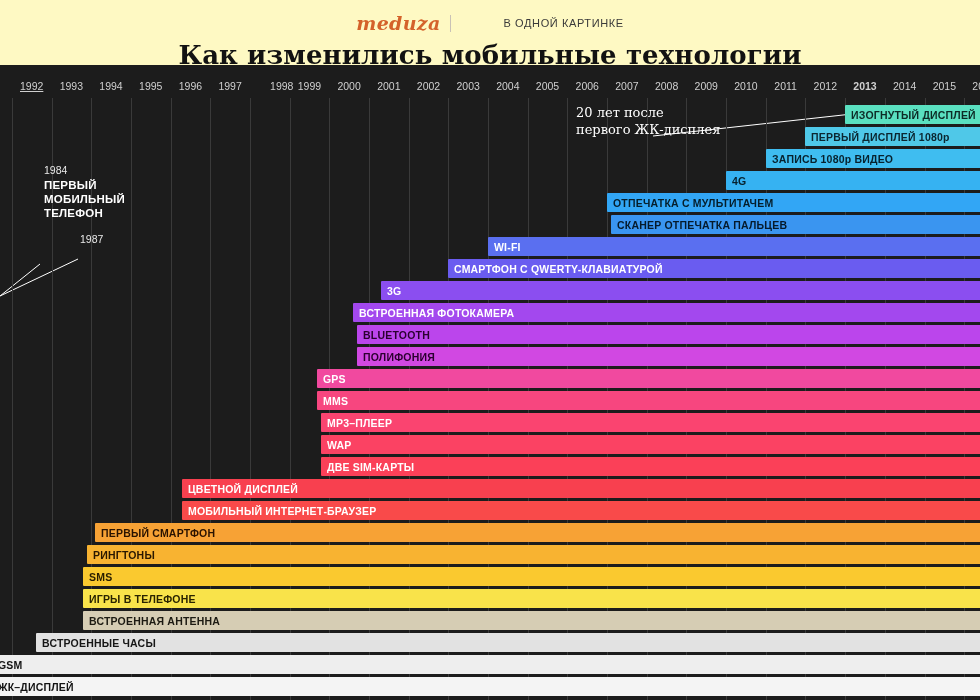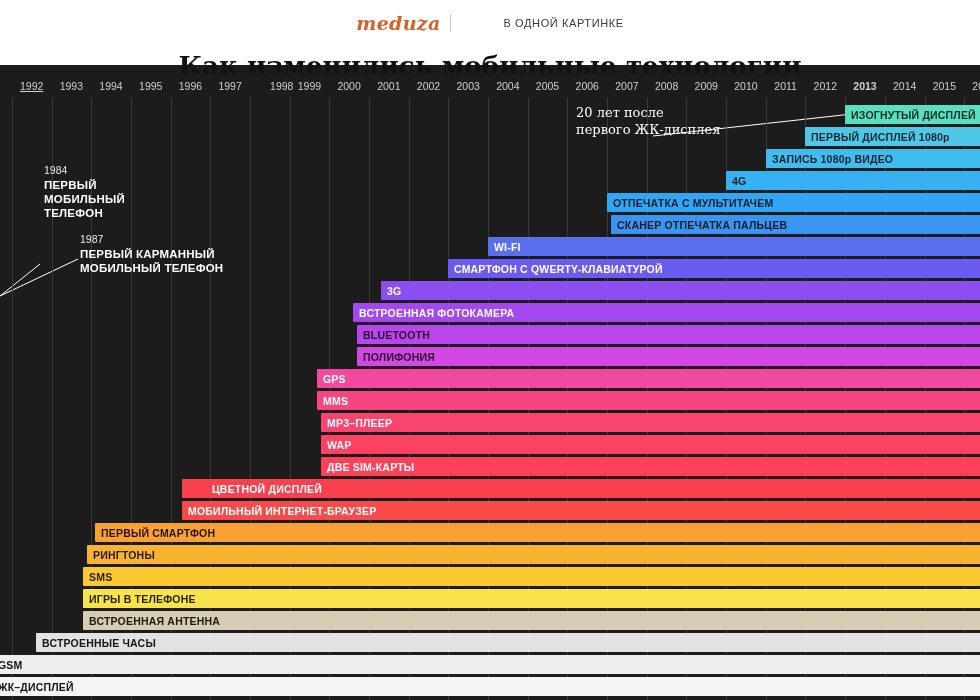"meduza" .header { background: #ffffff -> #fef9c3 }
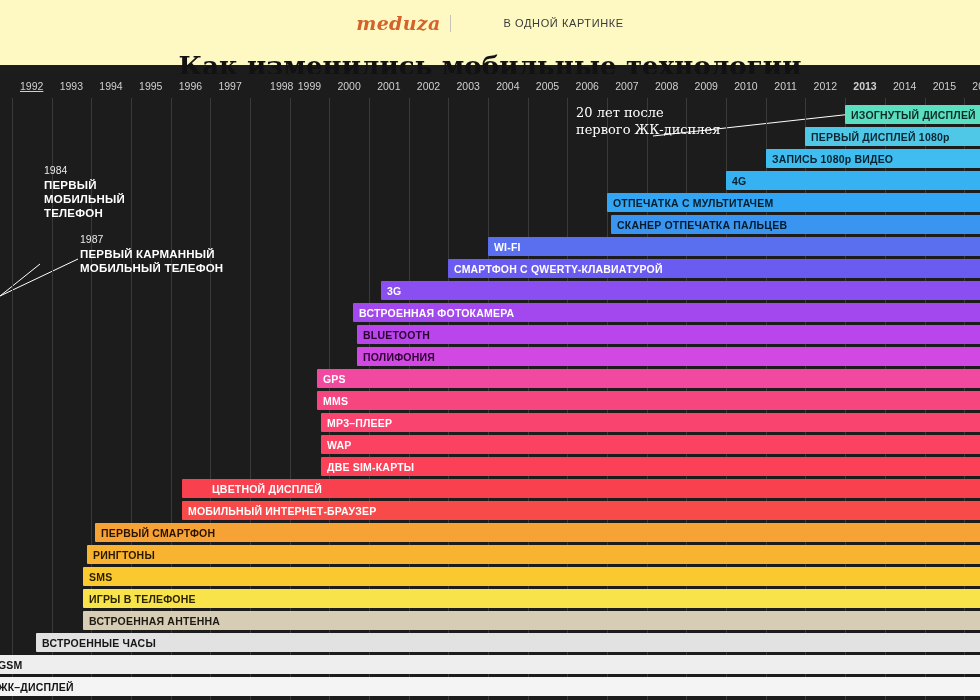"Как изменились мобильные технологии" .headline { margin-top: 17px -> 6px }
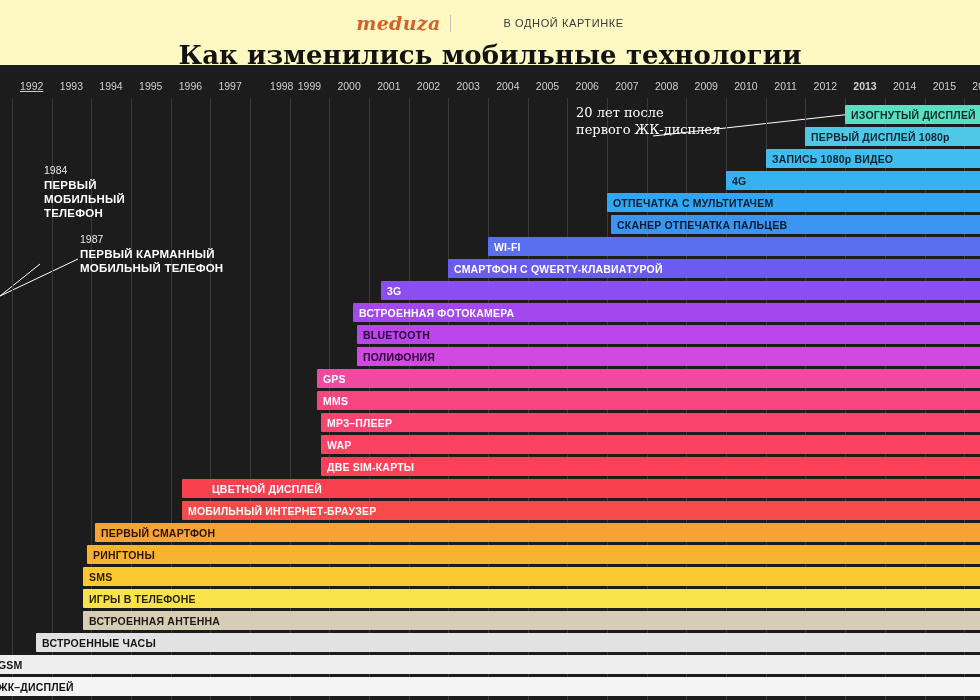"ПЕРВЫЙ КАРМАННЫЙ" div.txt { html: <div> <div>ПЕРВЫЙ КАРМАННЫЙ</div> <div>МОБИЛЬНЫЙ ТЕЛЕФОН</div> </div> -> none }
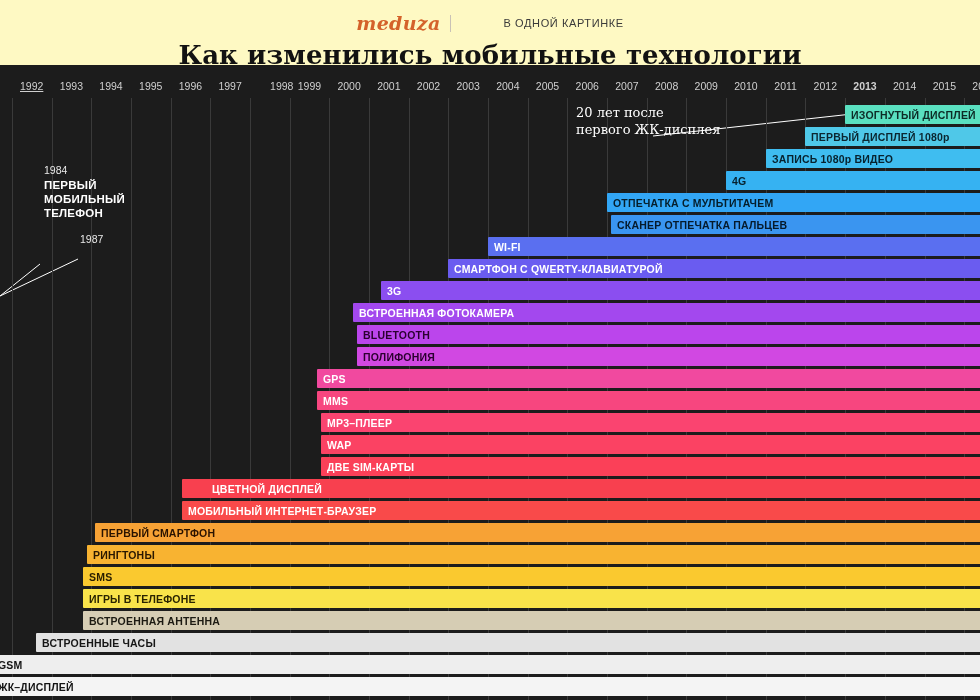"ЦВЕТНОЙ ДИСПЛЕЙ" span.bar-label { margin-left: 24px -> none }
